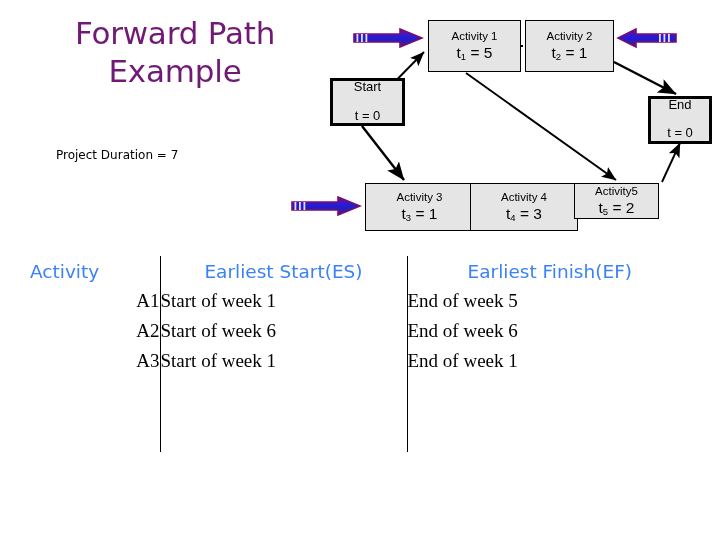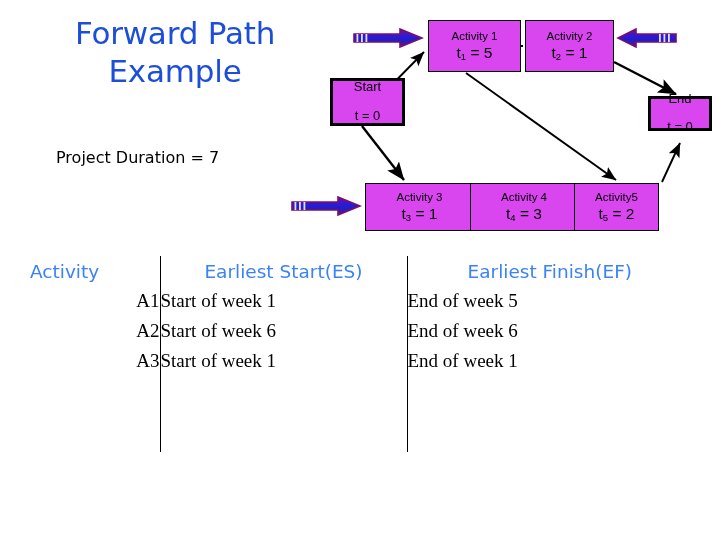"Forward Path" #title { color: #1d4ed8 -> #701a75 }
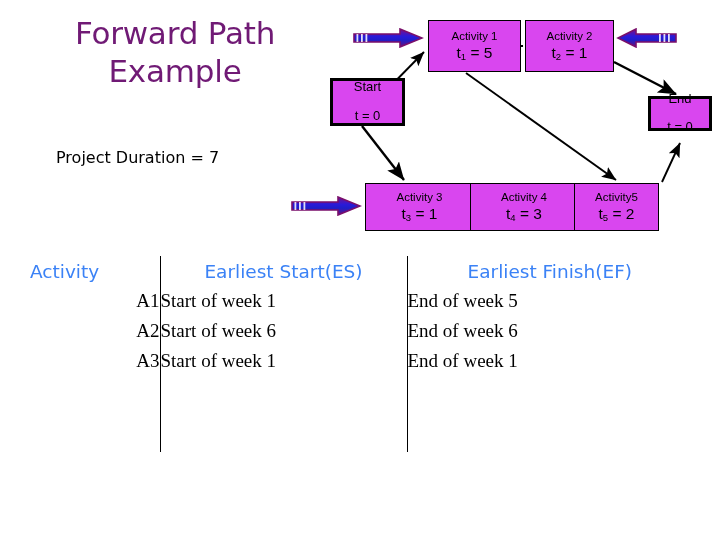"Activity 1" .node { background: #d946ef -> #e5e5e5 }
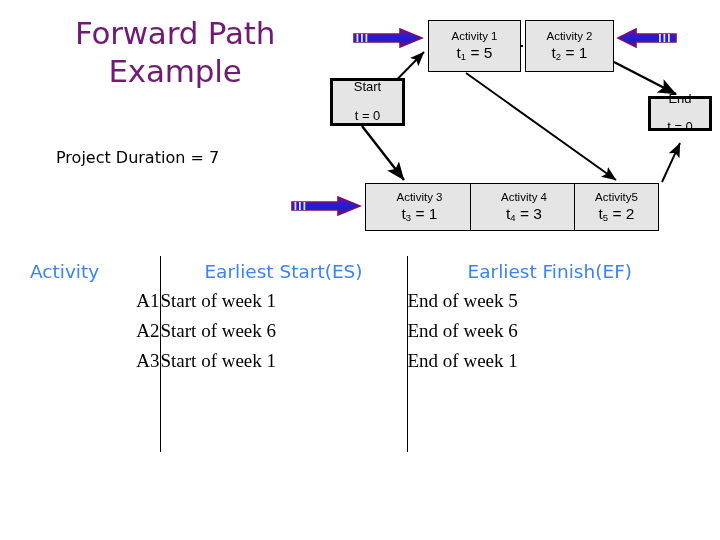"End" div.node { height: 35px -> 48px; justify-content: none -> flex-end }
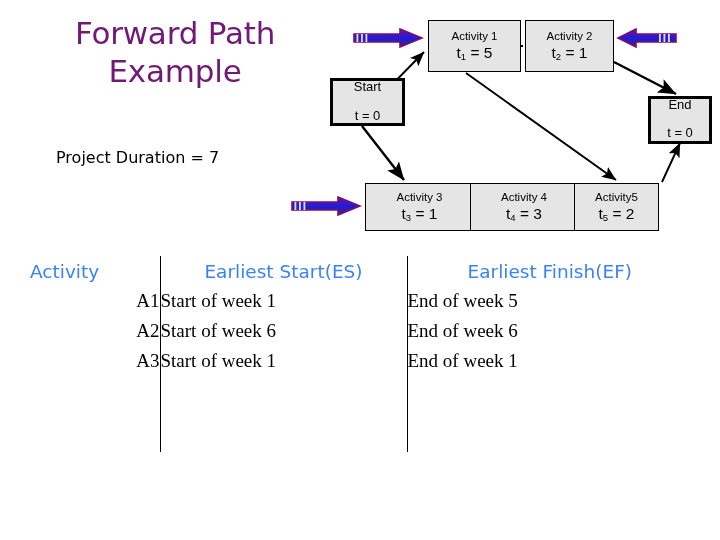"Project Duration = 7" #project-duration { font-size: 16px -> 12px }
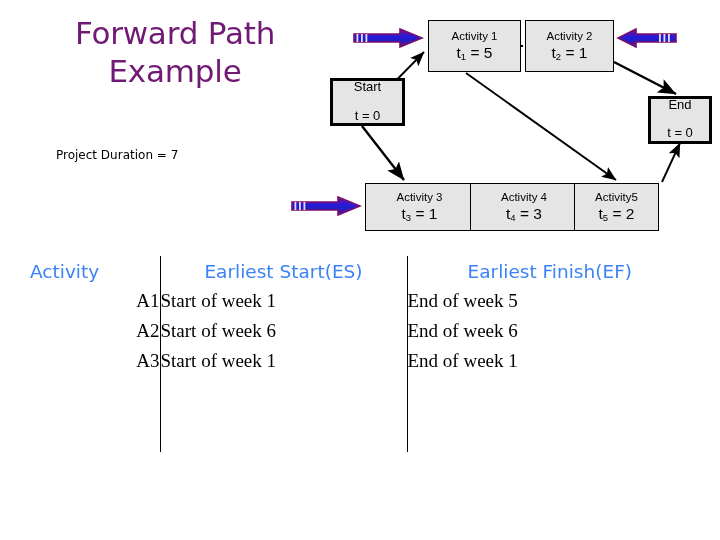"Activity5" div.node { height: 48px -> 36px }
